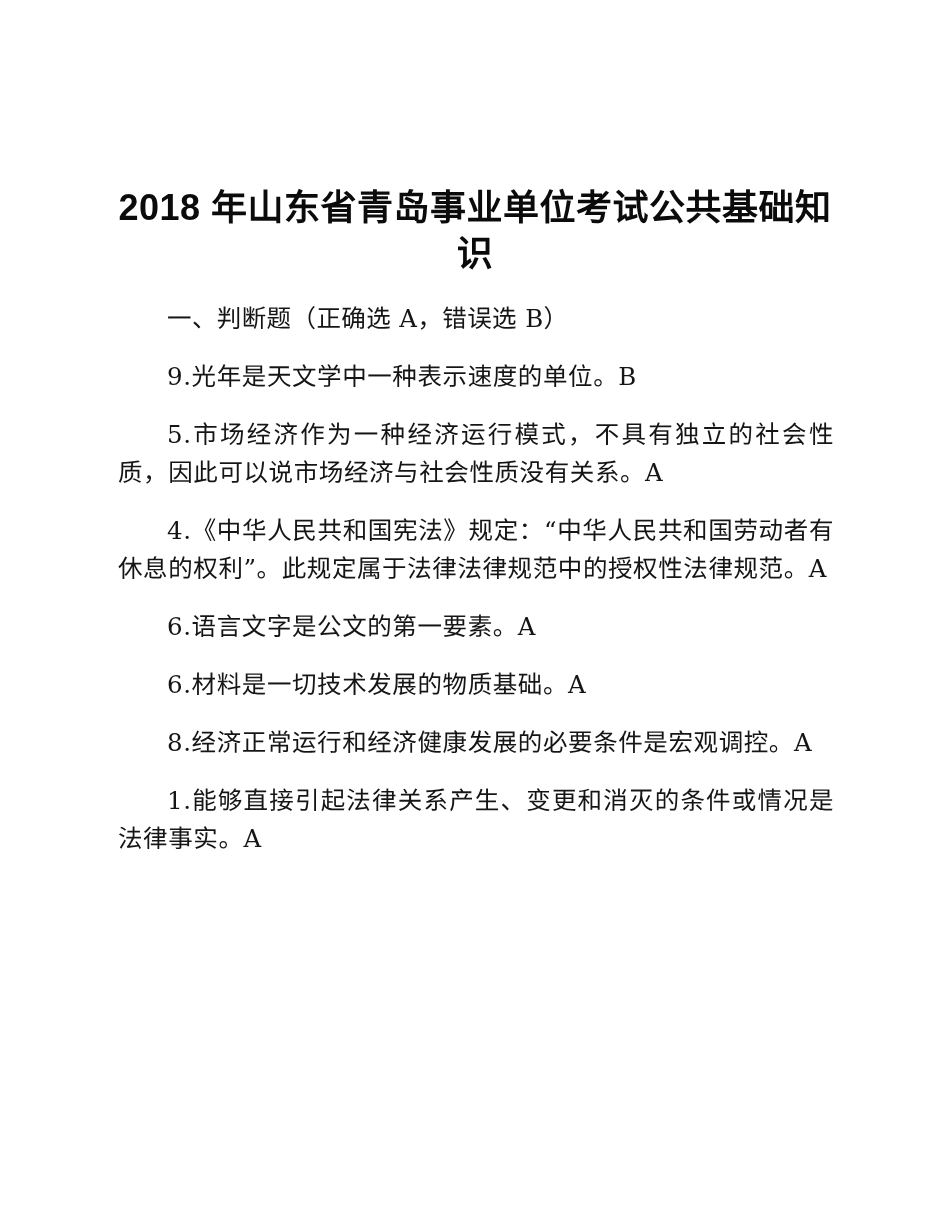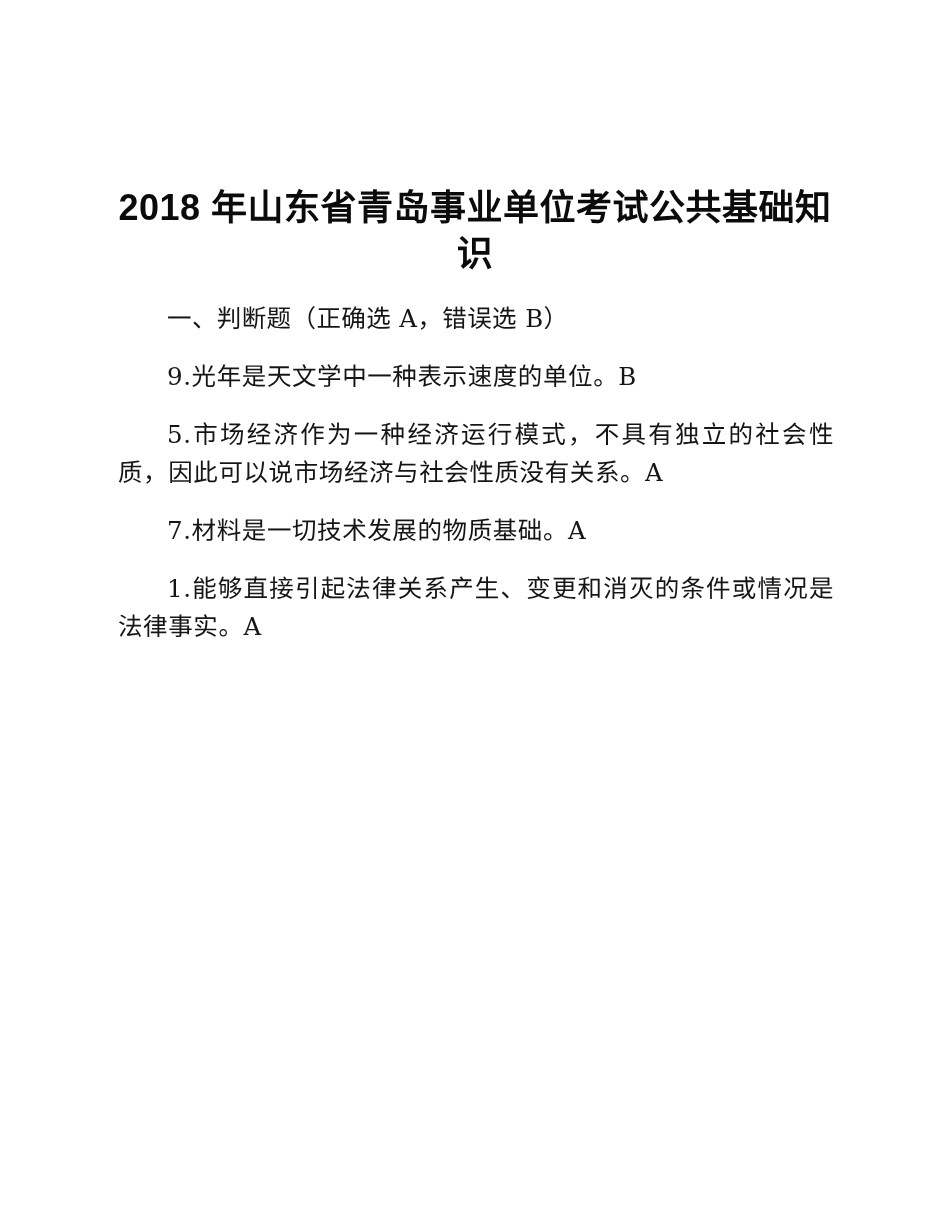"4.《中华人民共和国宪法》规定：“中华人民共和国劳动者有休息的权利”。此规定属于" p.para { html: none -> <p>4.《中华人民共和国宪法》规定：“中华人民共和国劳动者有休息的权利”。此规定属于法律法律规范中的授权性法律规范。A</p> }
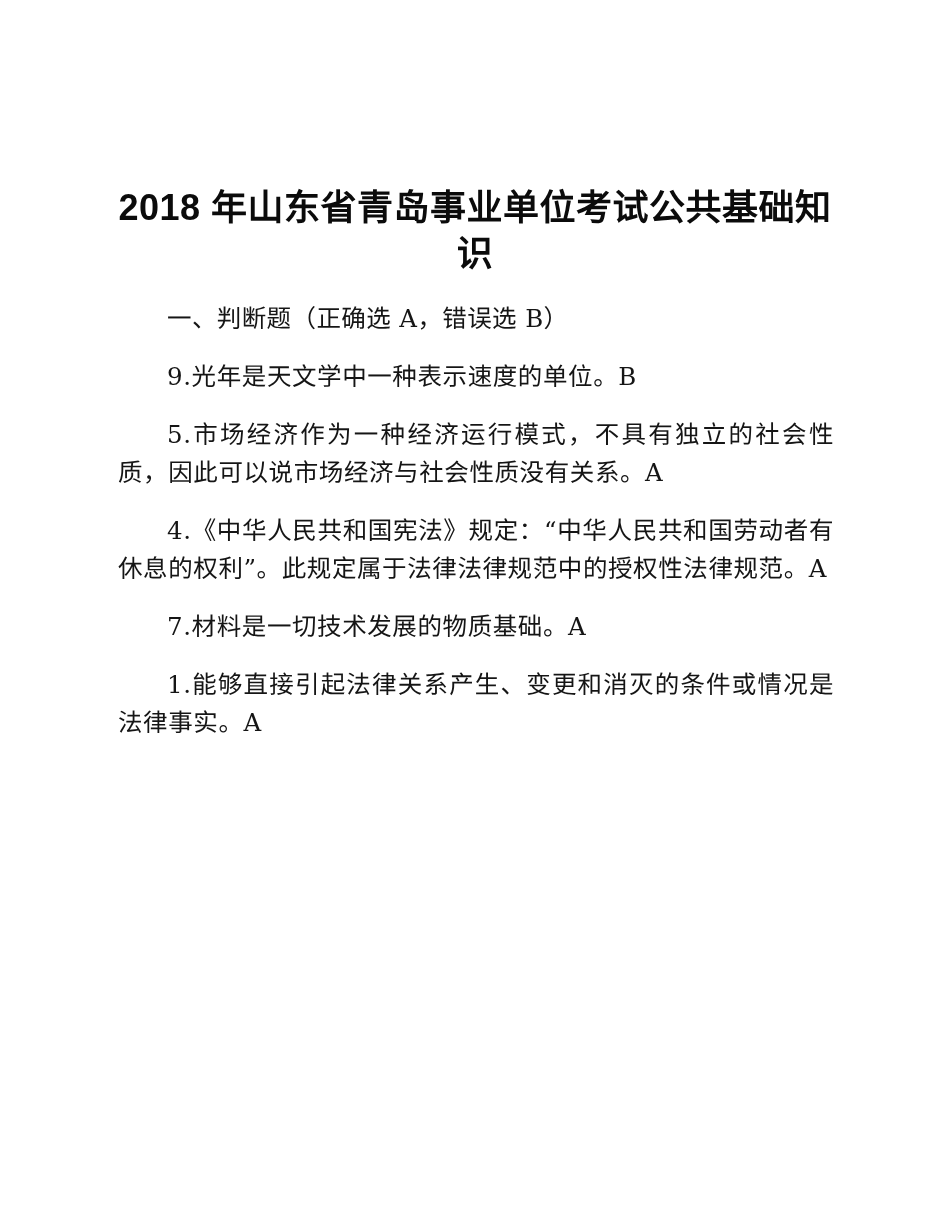"6.语言文字是公文的第一要素。A" p.para { html: none -> <p>6.语言文字是公文的第一要素。A</p> }
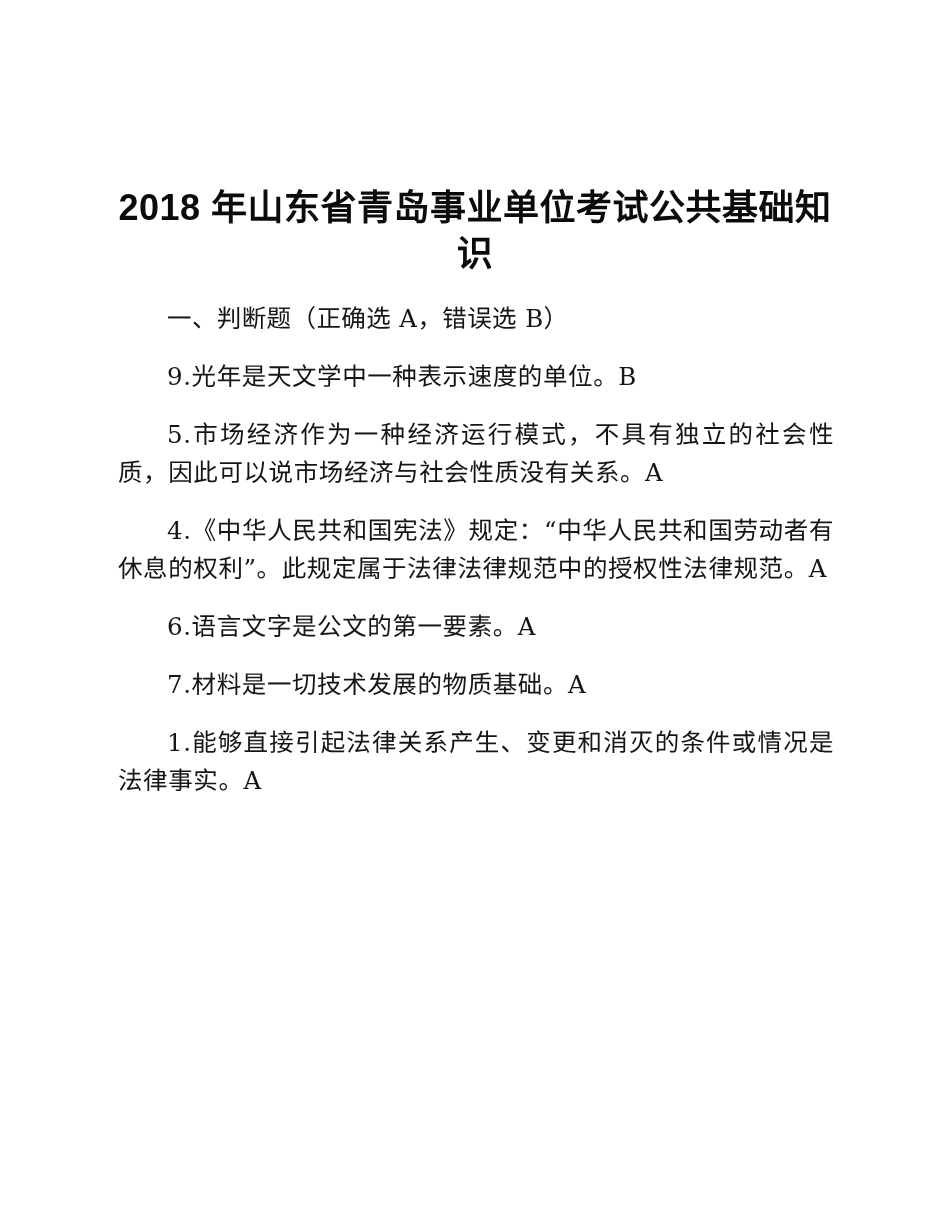"7.材料是一切技术发展的物质基础。A" p.para { text: 7 -> 6 }
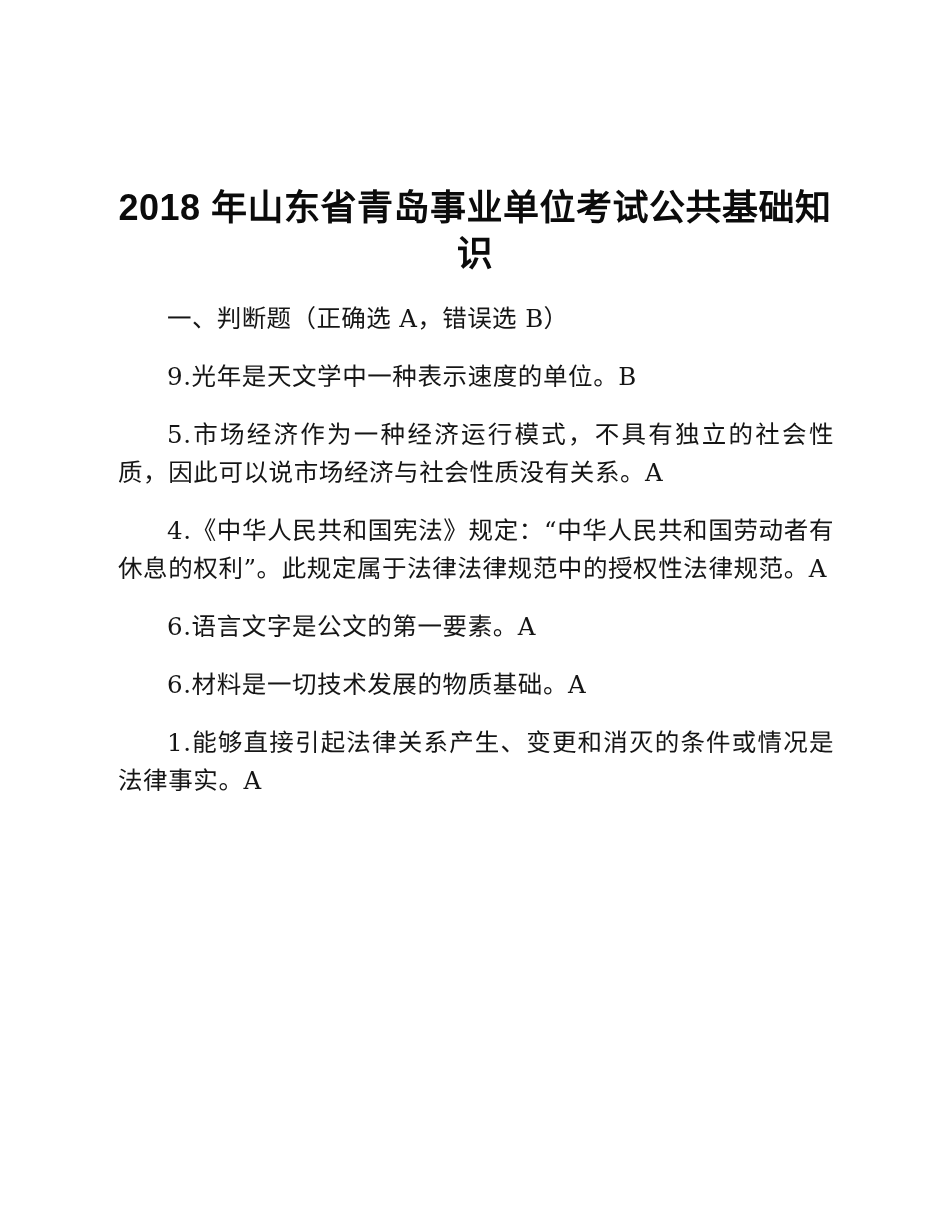"8.经济正常运行和经济健康发展的必要条件是宏观调控。A" p.para { html: none -> <p>8.经济正常运行和经济健康发展的必要条件是宏观调控。A</p> }
